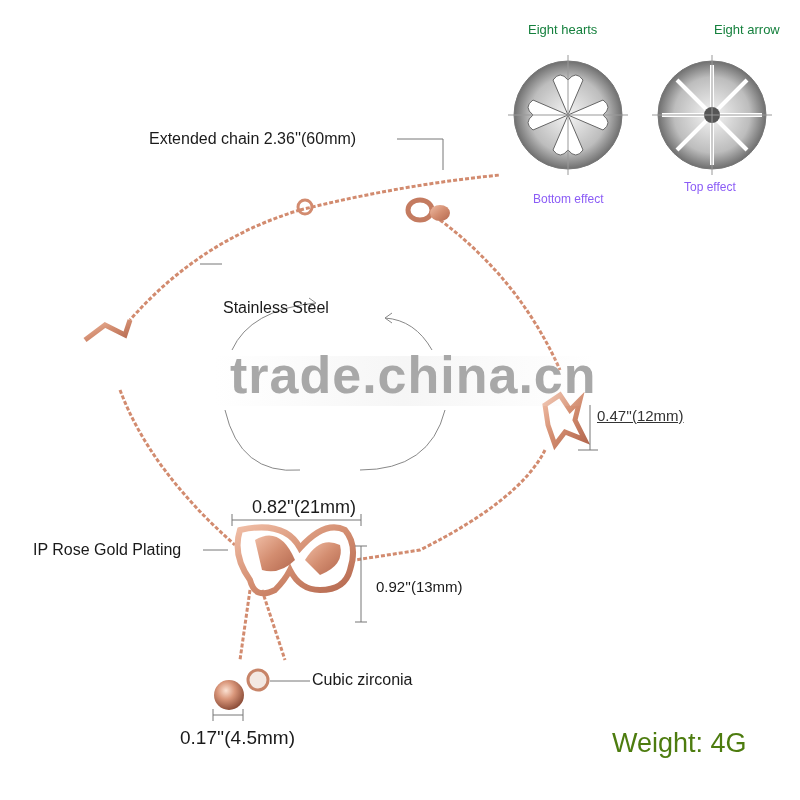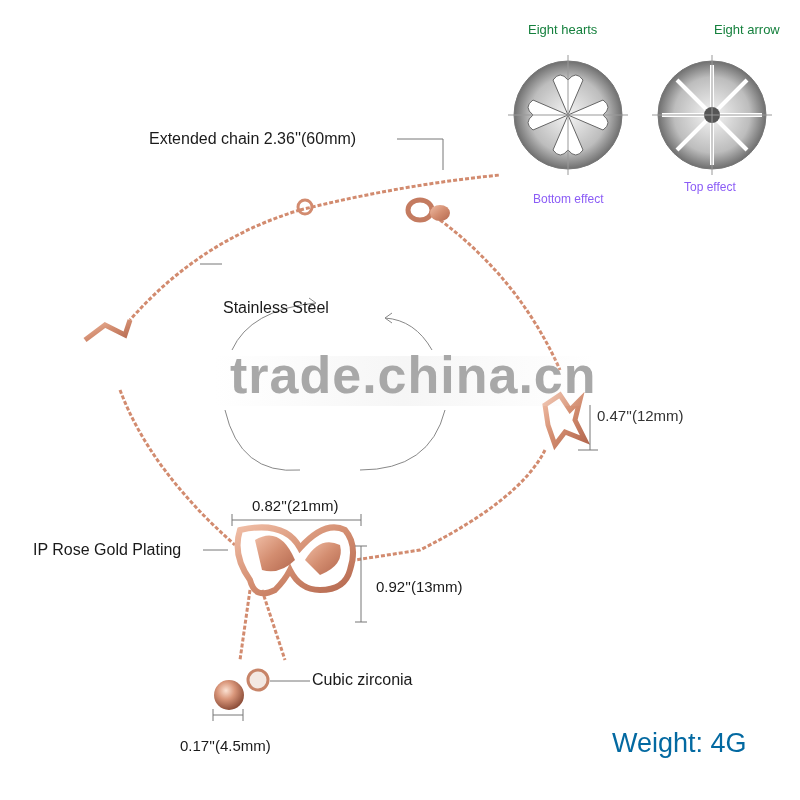"0.47''(12mm)" div.abs { text-decoration: none -> underline }
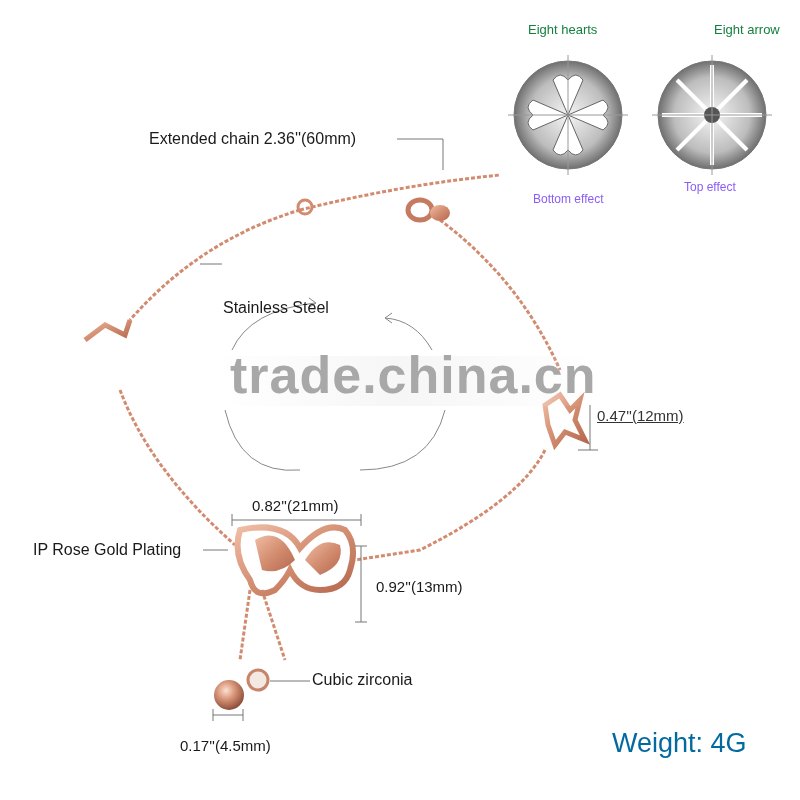"0.82''(21mm)" div.abs { font-size: 15px -> 18px }
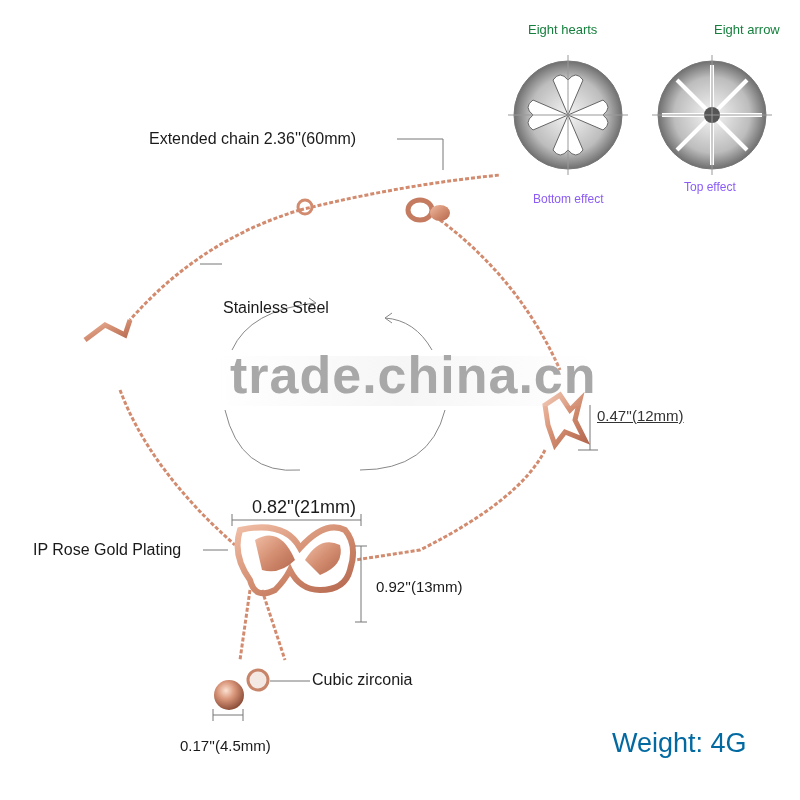"0.17''(4.5mm)" div.abs { font-size: 15px -> 19px; margin-top: 10px -> none }
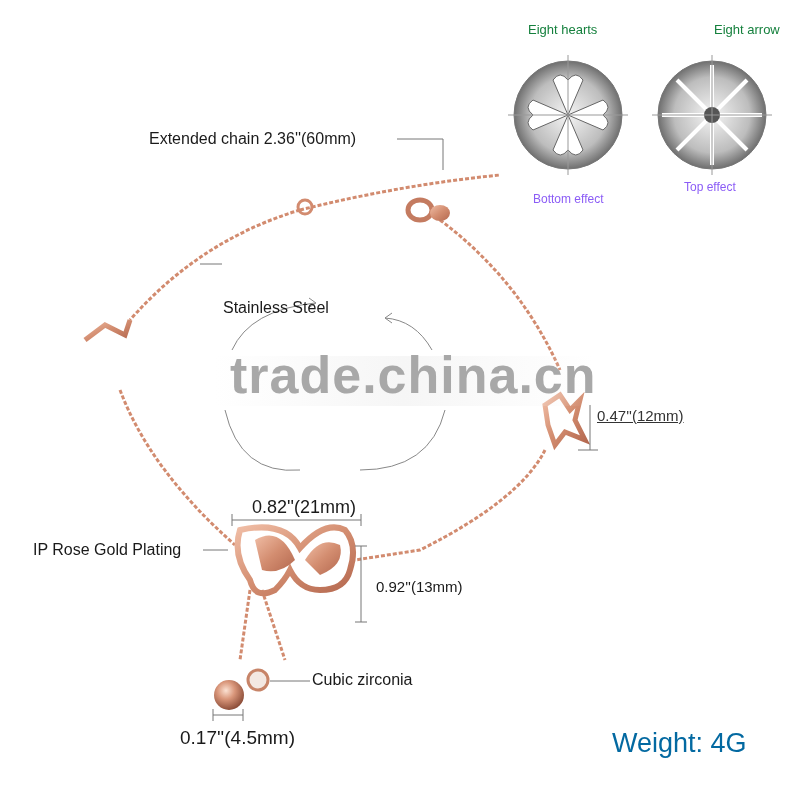"Weight: 4G" .weight { color: #0369a1 -> #4d7c0f }
